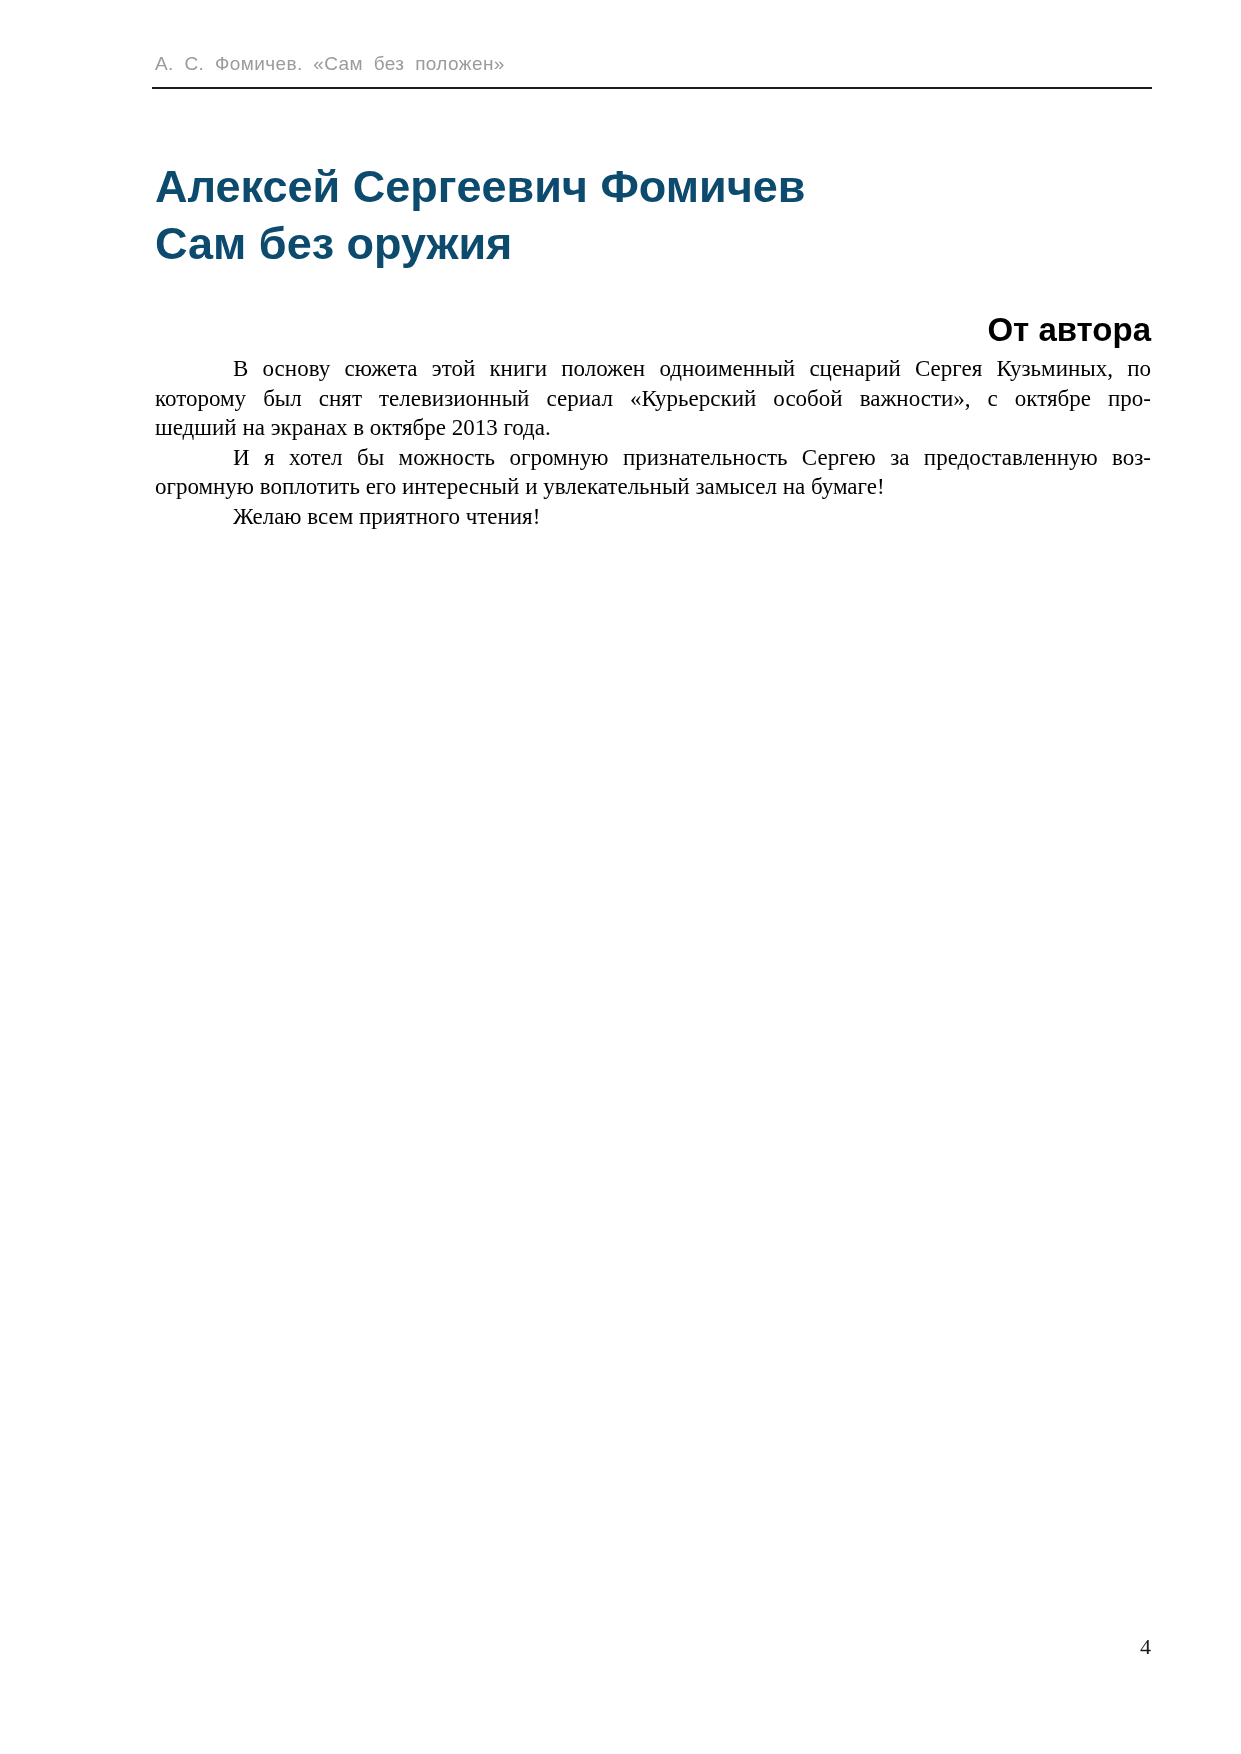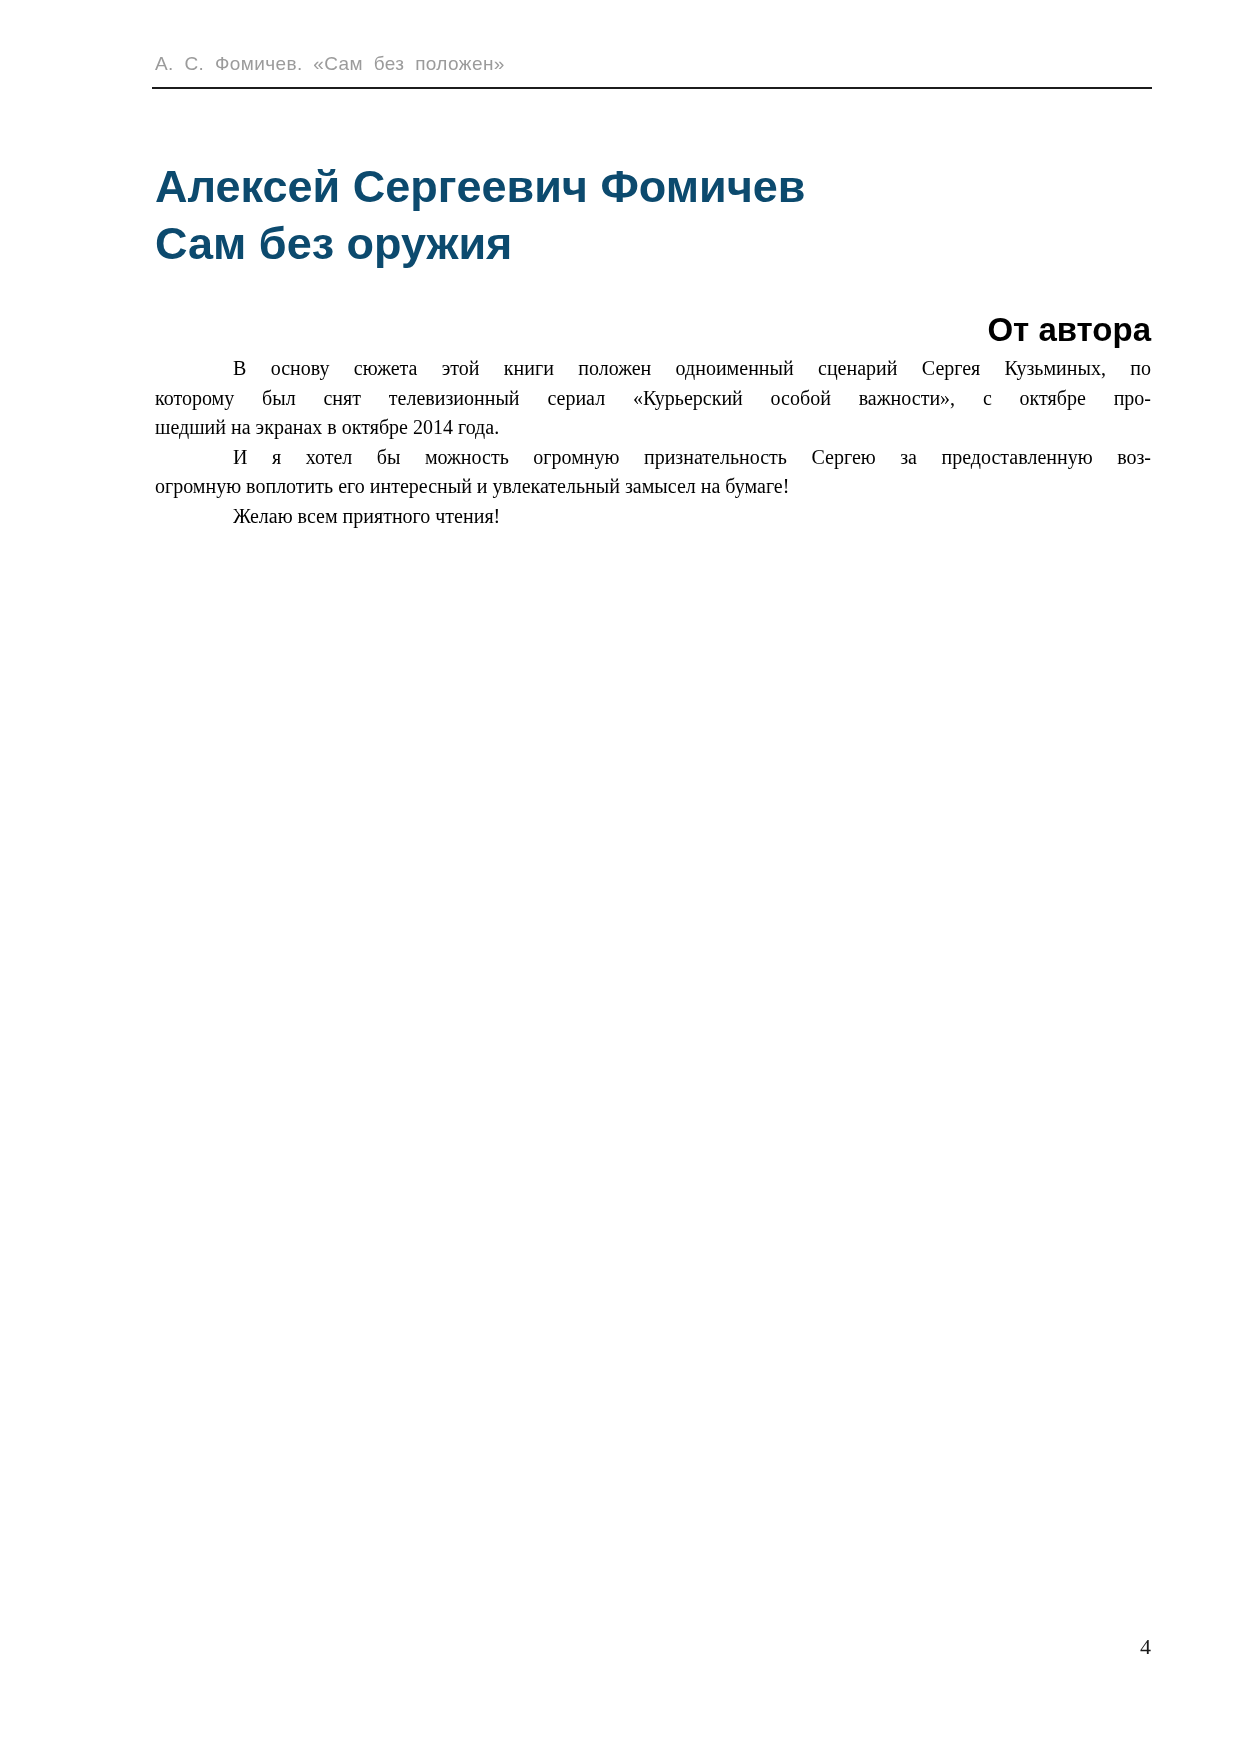"В основу сюжета этой книги" .body-text { font-size: 20px -> 23px }
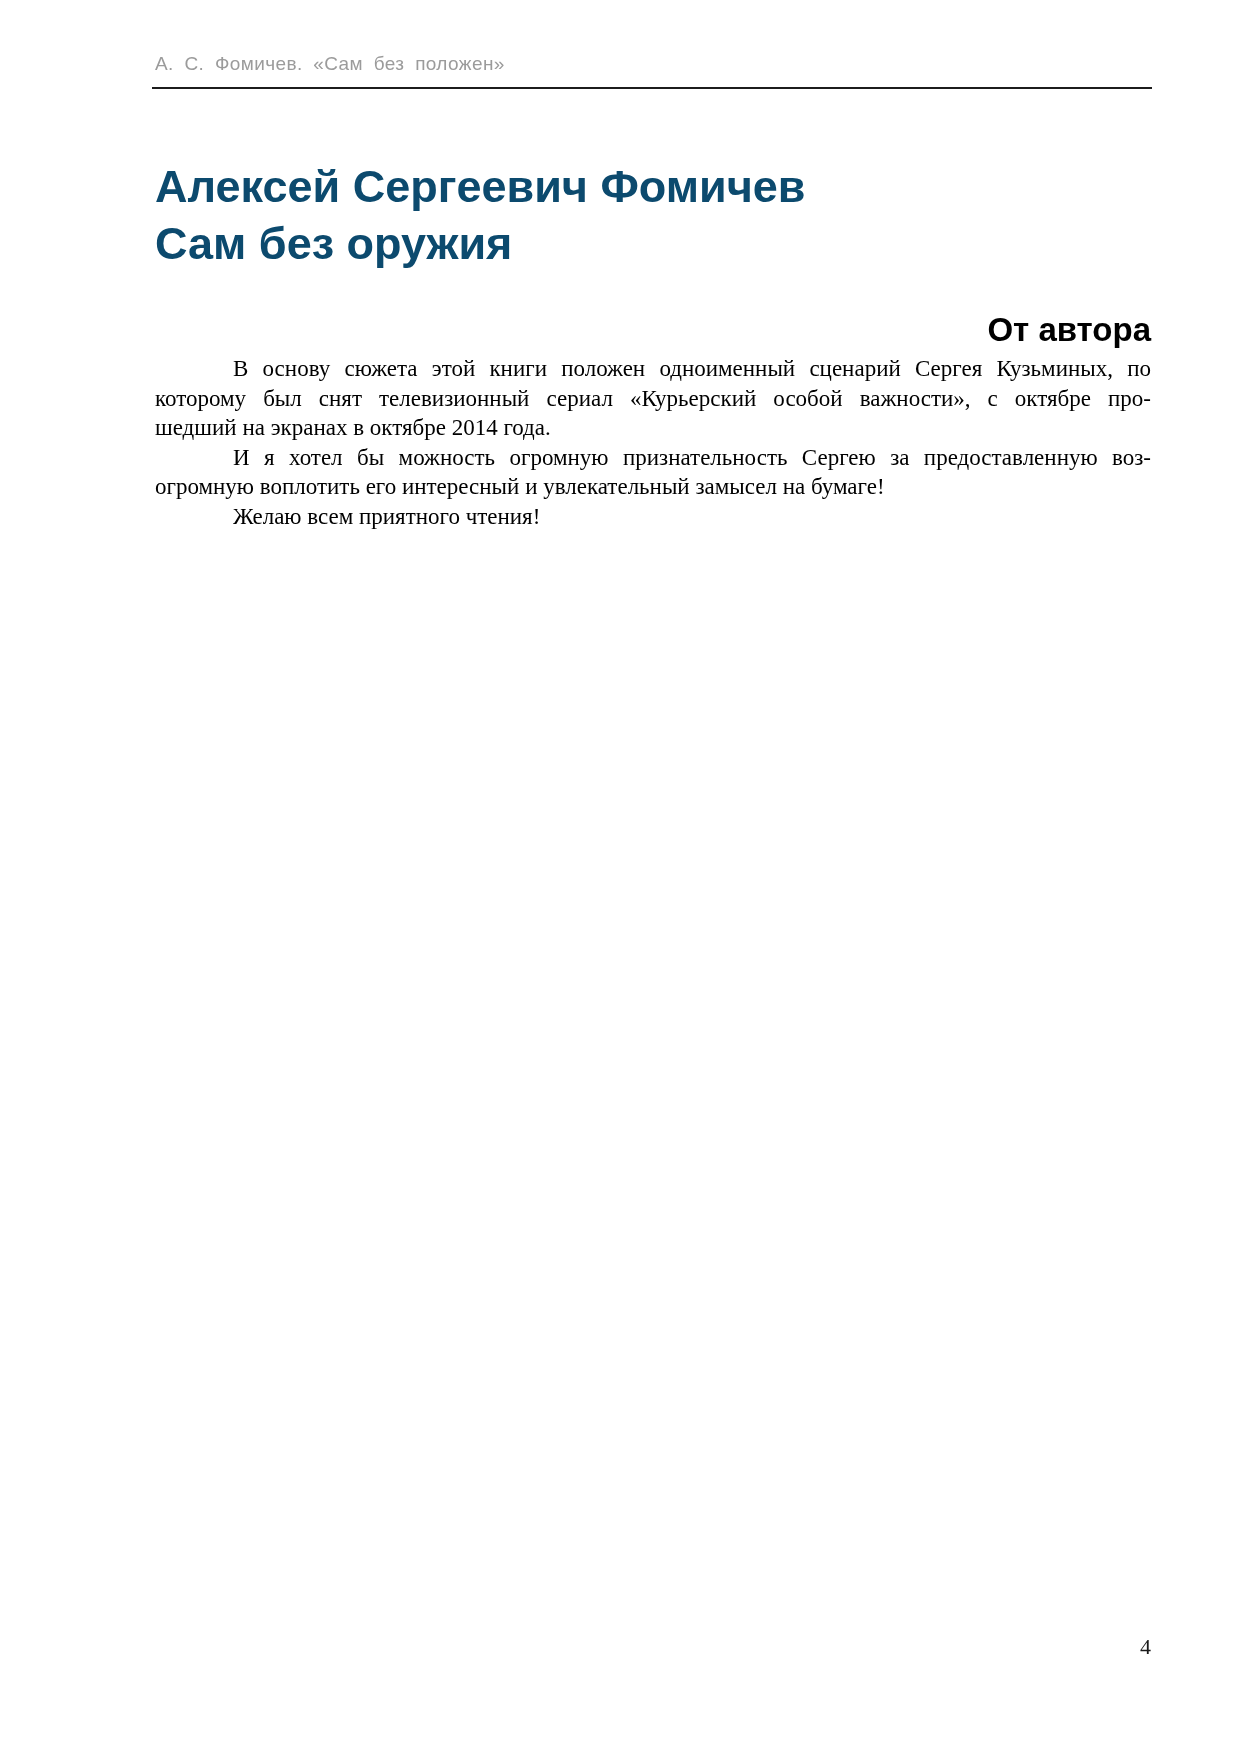"шедший на экранах в октябре" div.line { text: 2014 -> 2013 }
